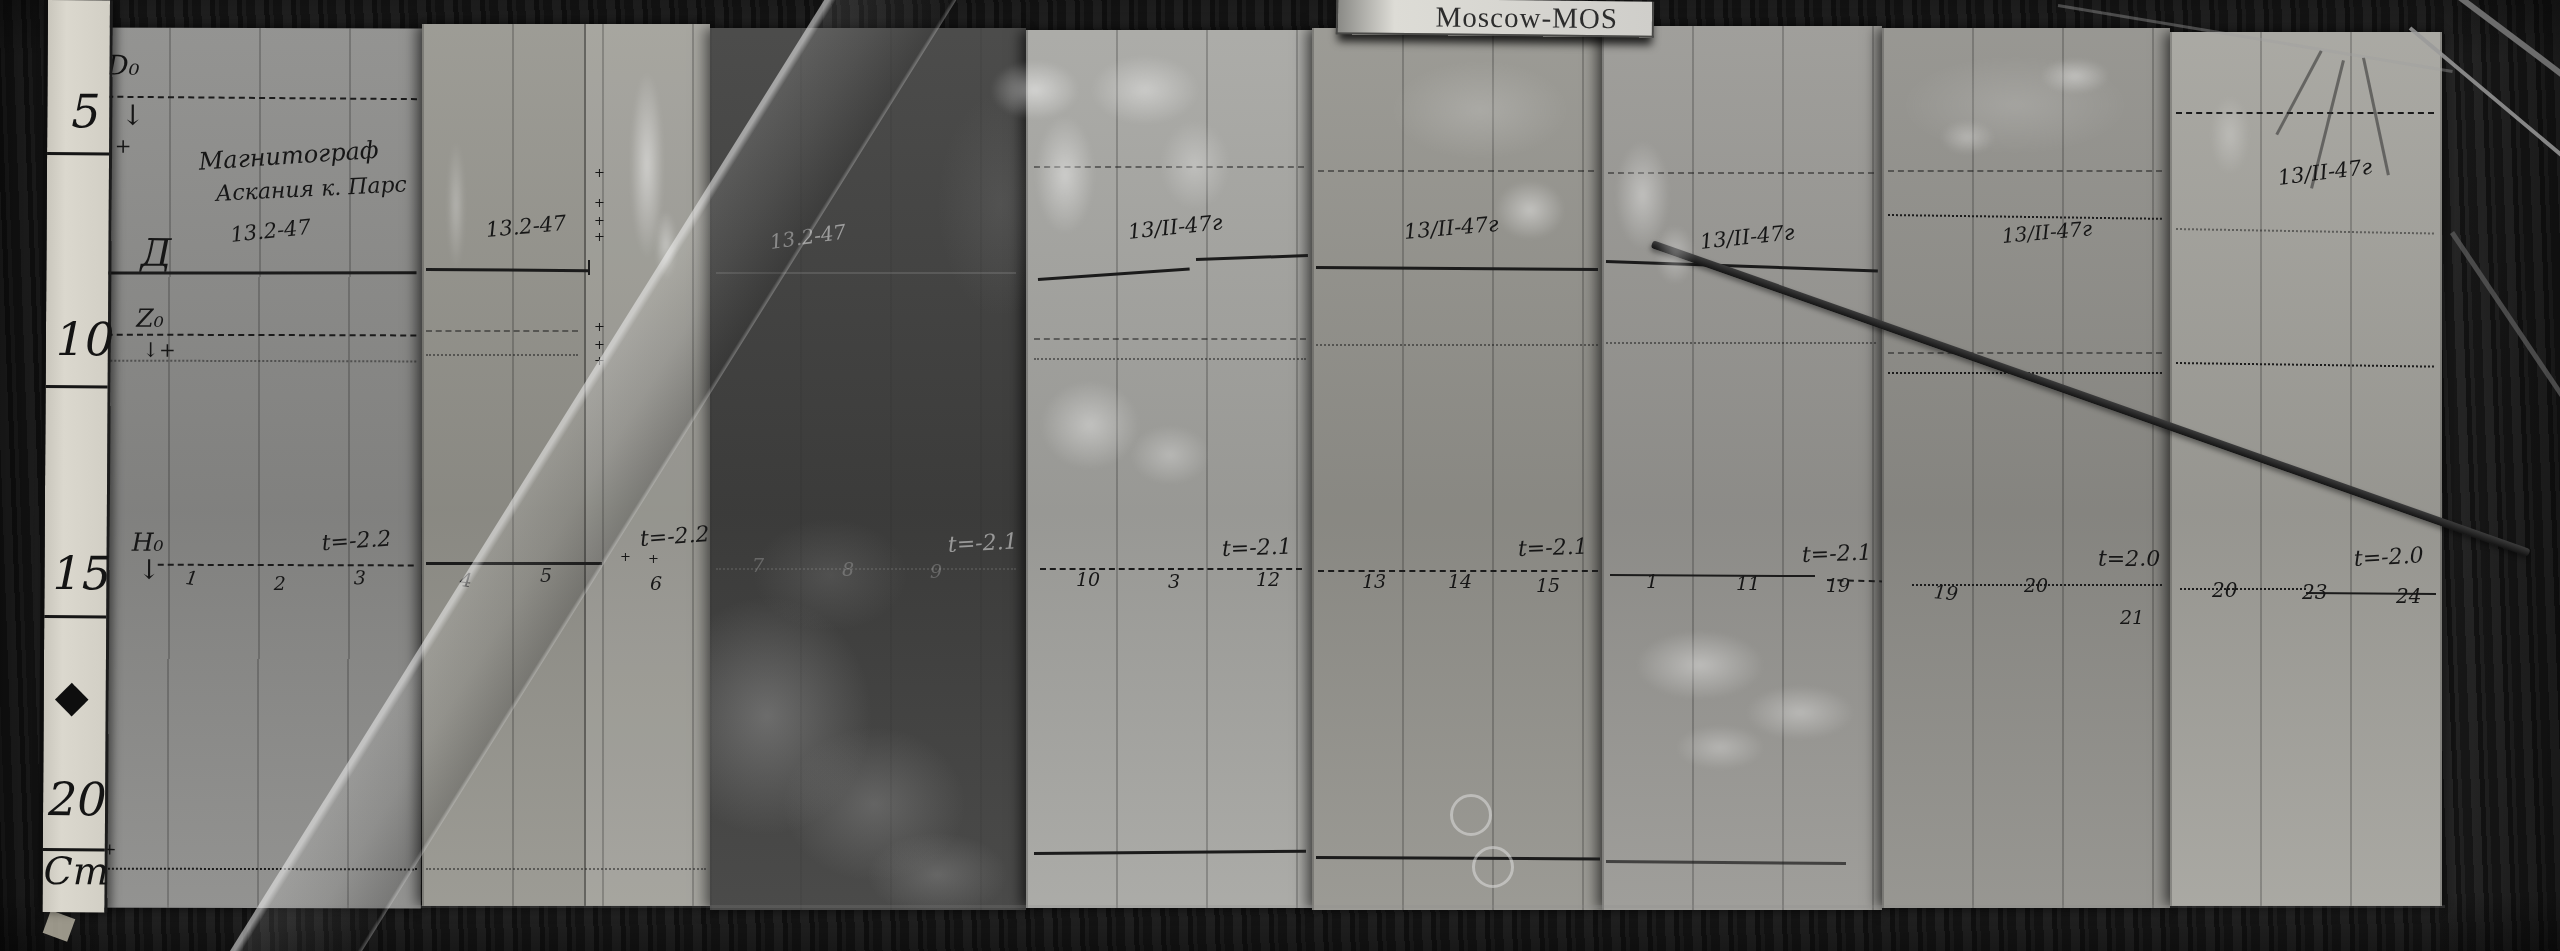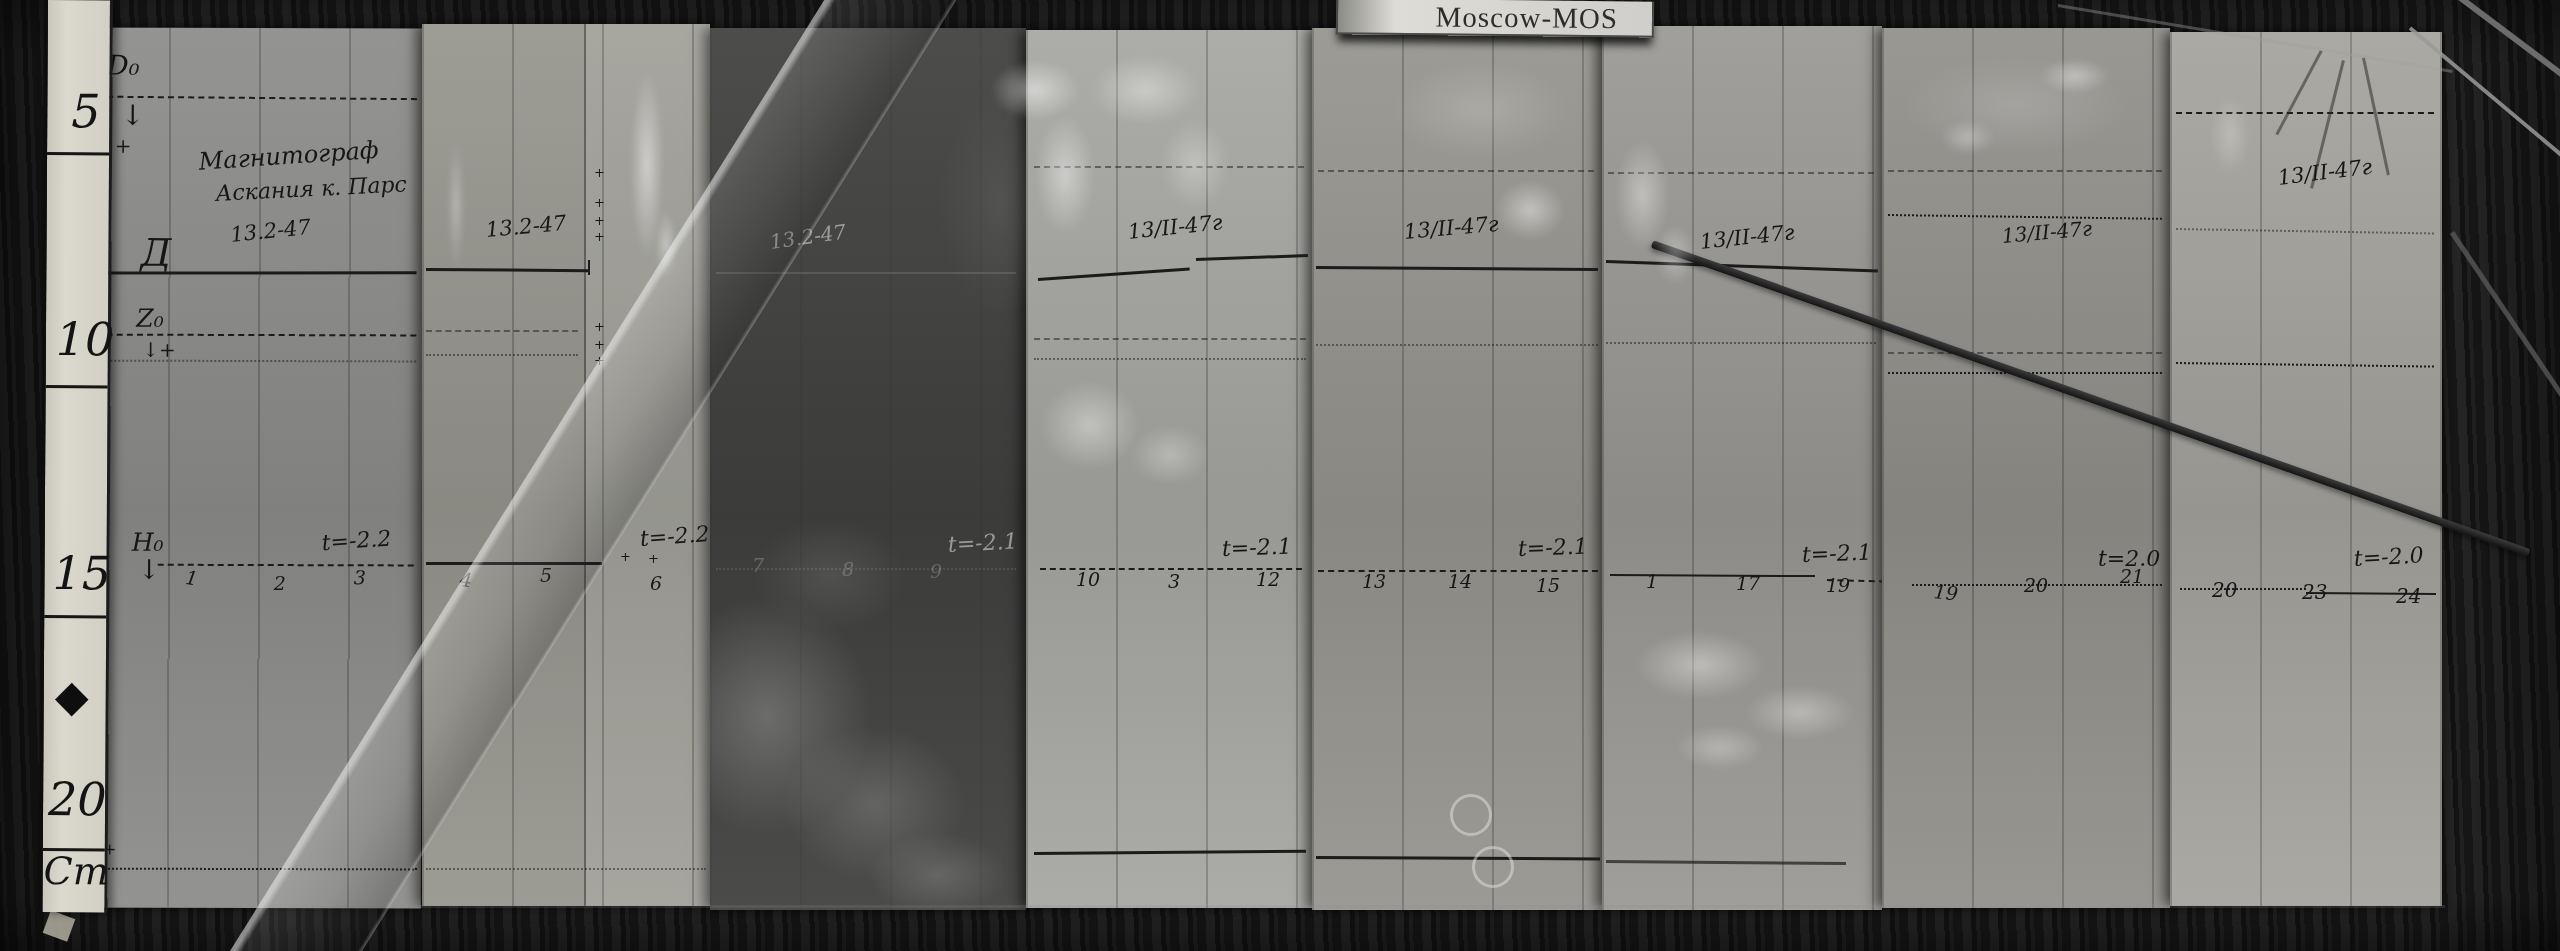"17" span.hw { text: 17 -> 11 }
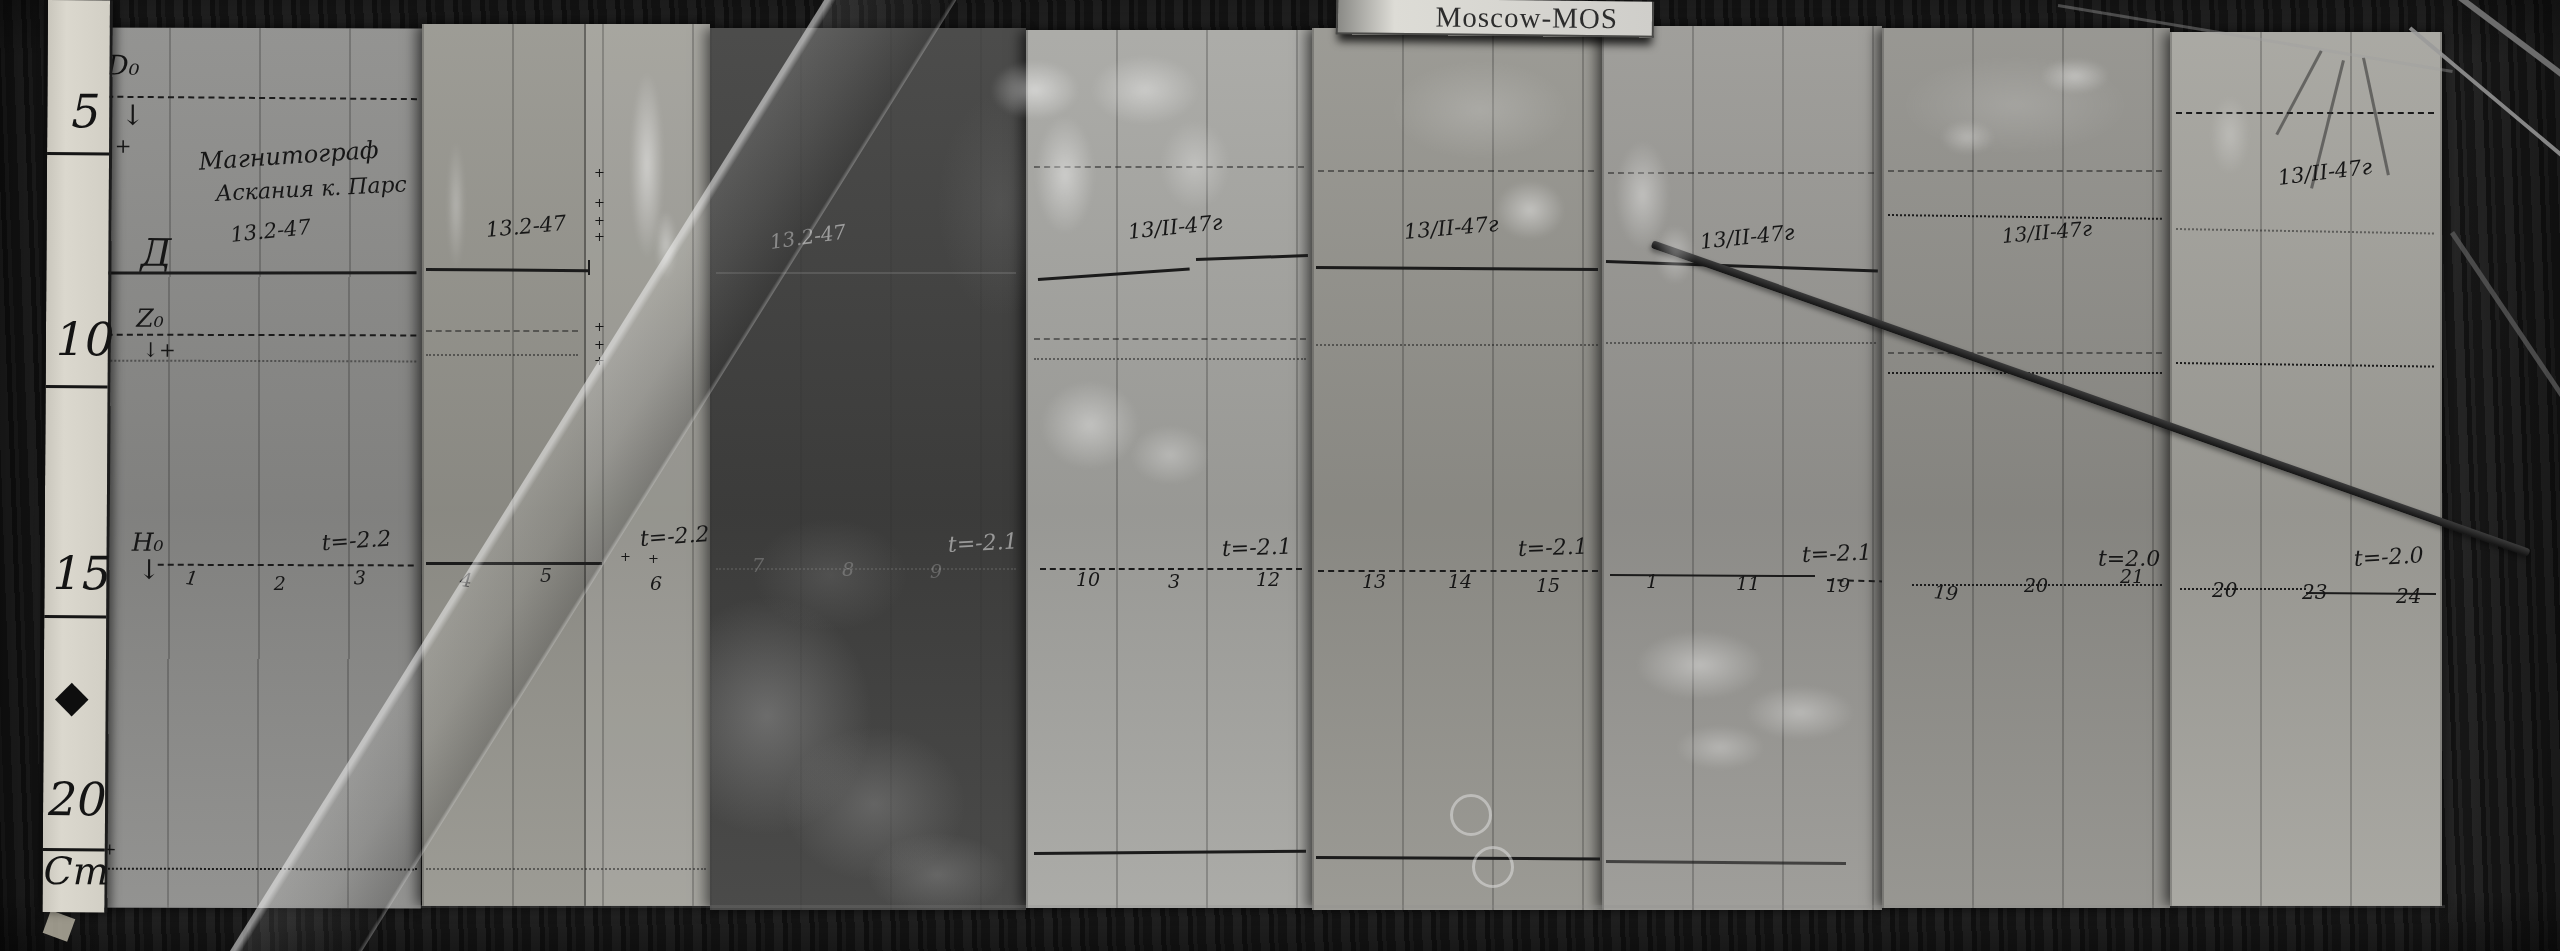"21" span.hw { top: 539px -> 580px }
